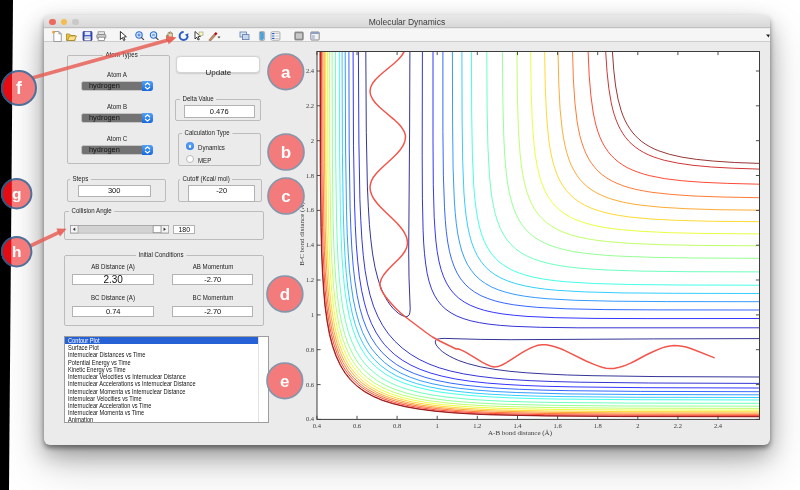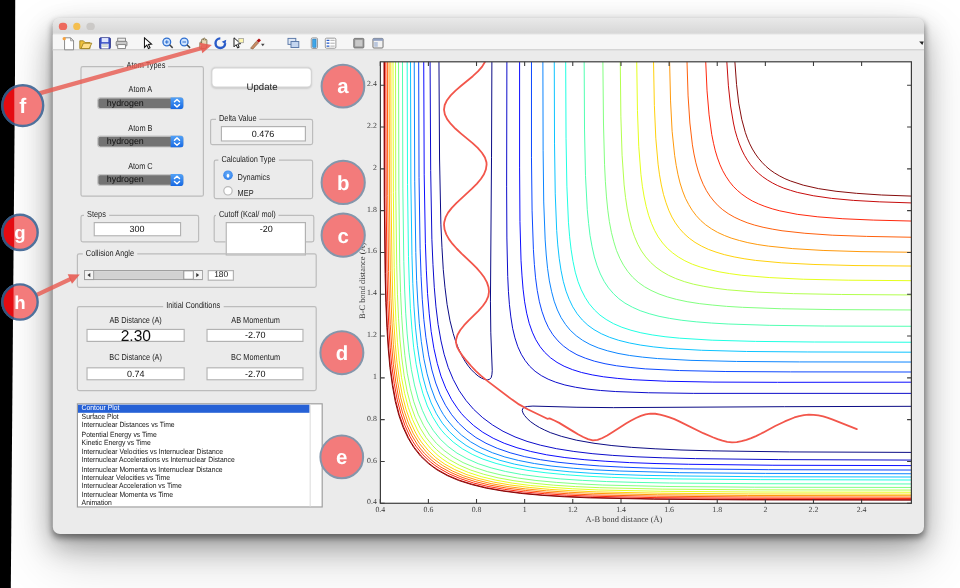"Molecular Dynamics" div { html: none -> <div>Molecular Dynamics</div> }
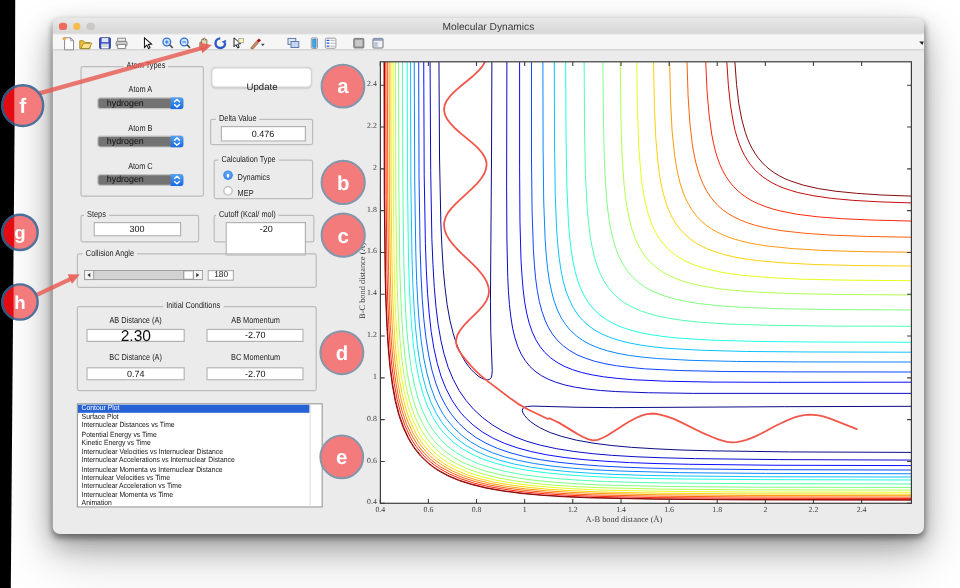"-20" div.edit { height: 28px -> 17px }
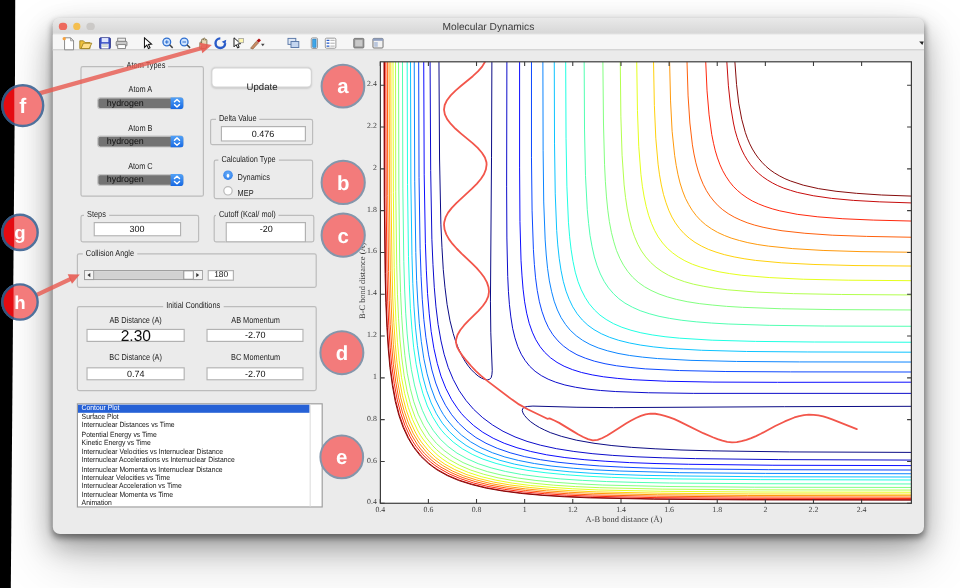"2.30" div.edit { font-size: 13px -> 10px }
